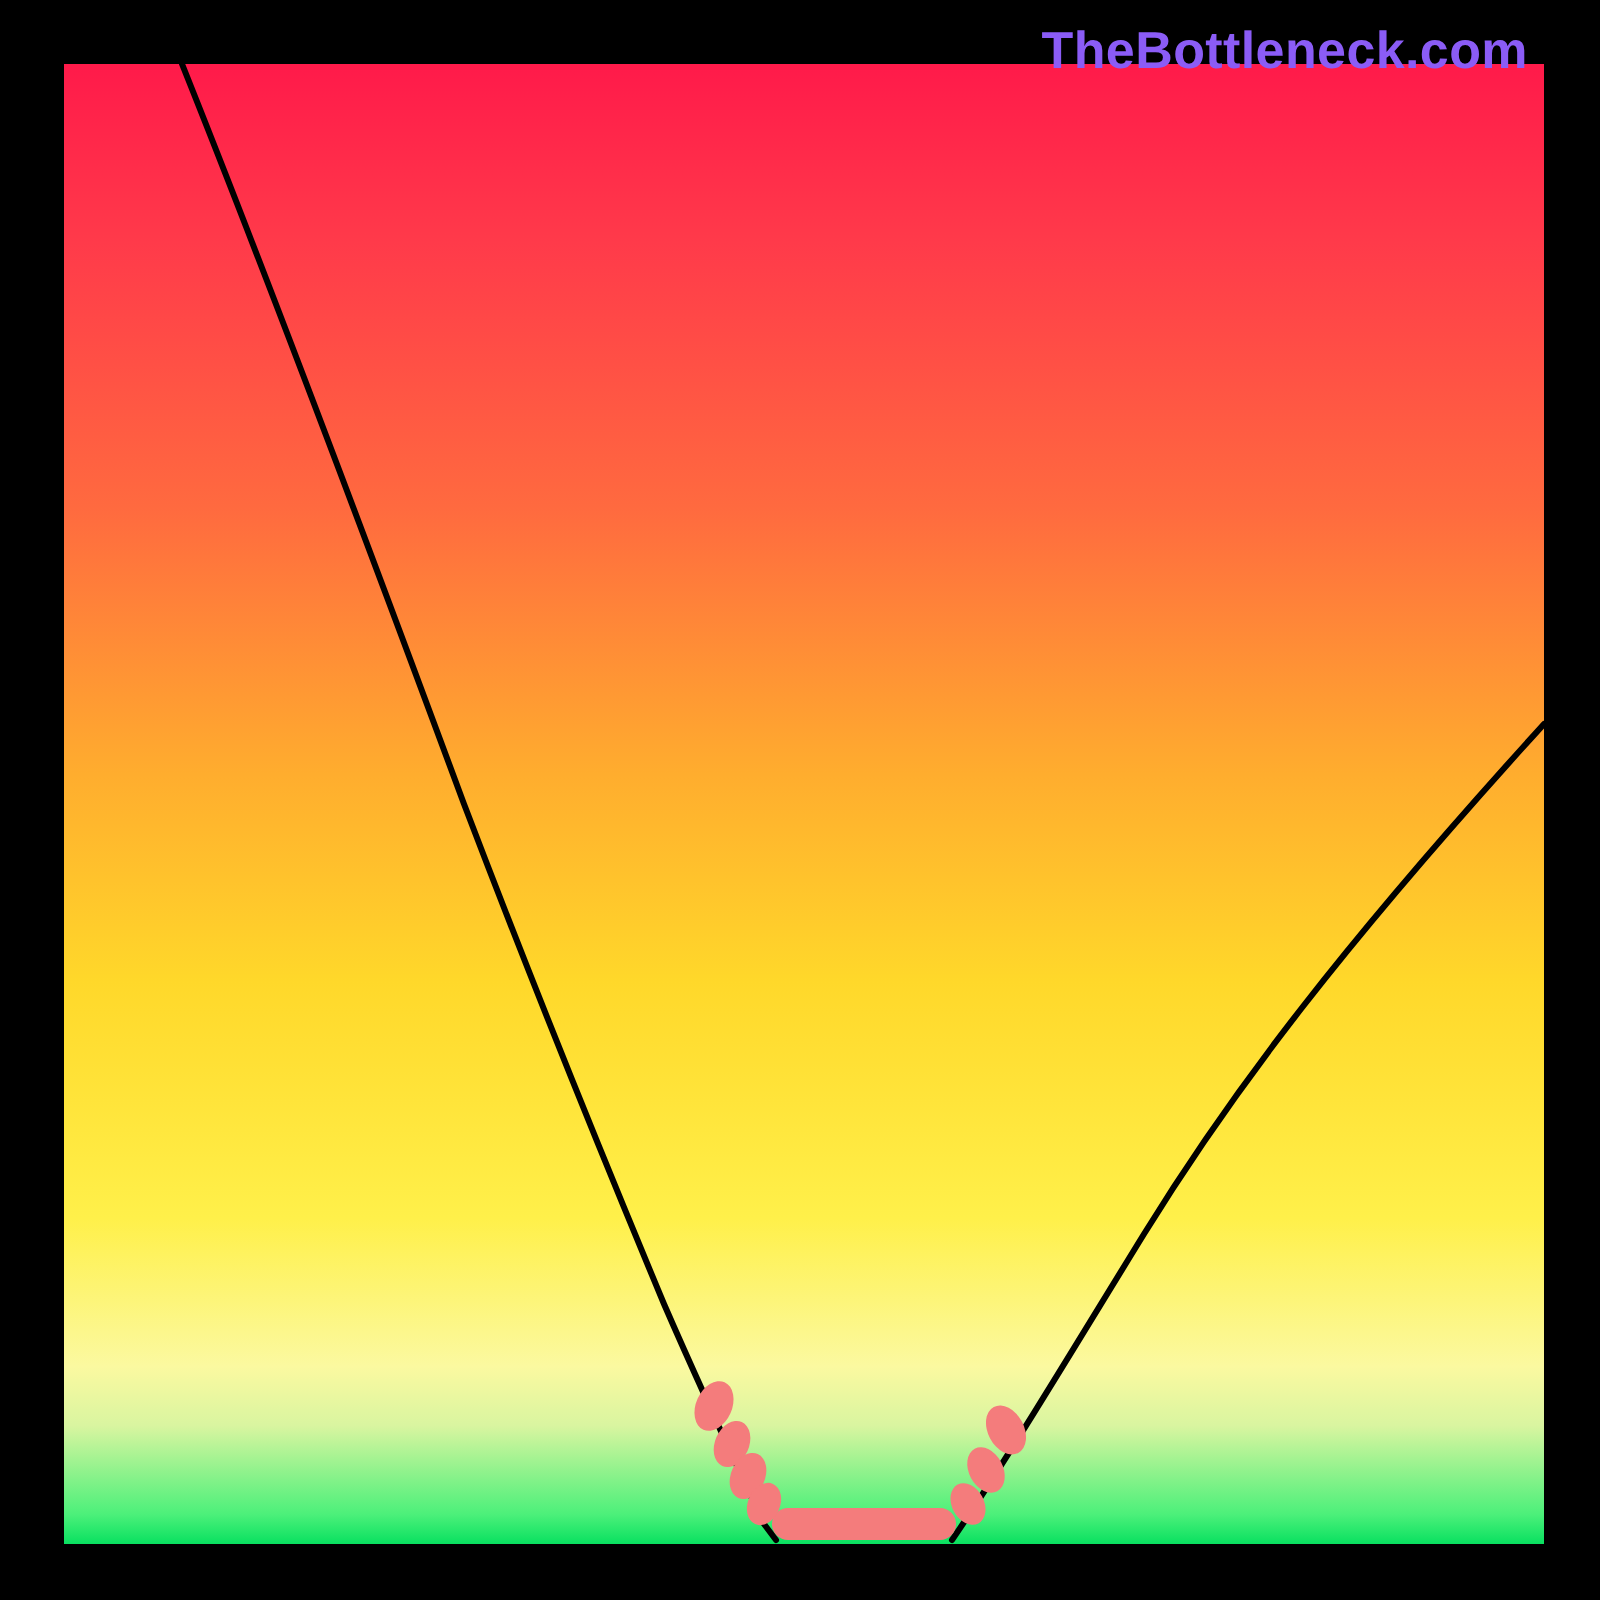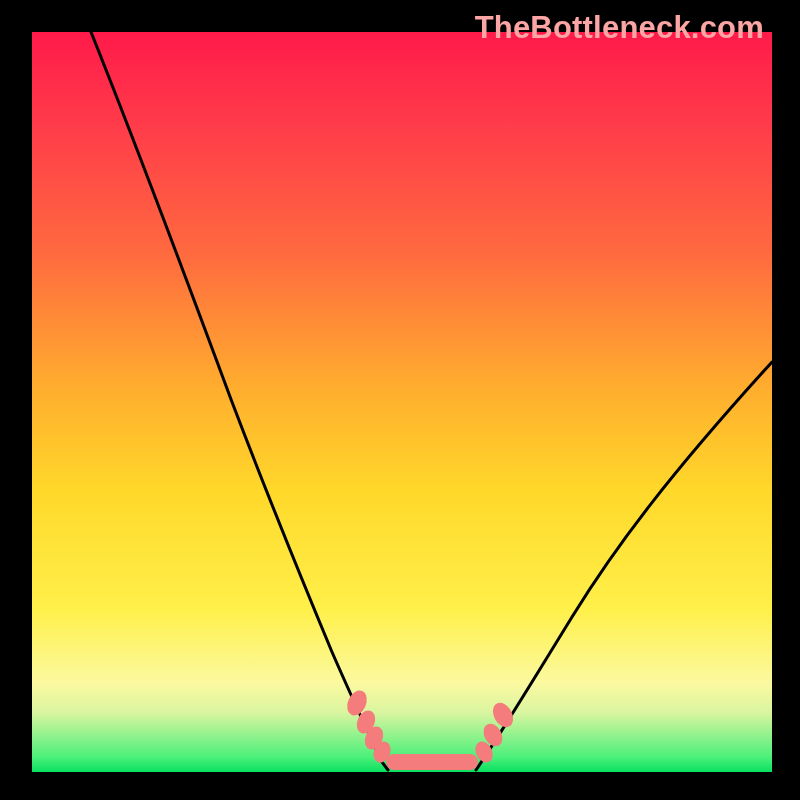"TheBottleneck.com" .watermark { color: #fca5a5 -> #8b5cf6; font-size: 31px -> 26px }
